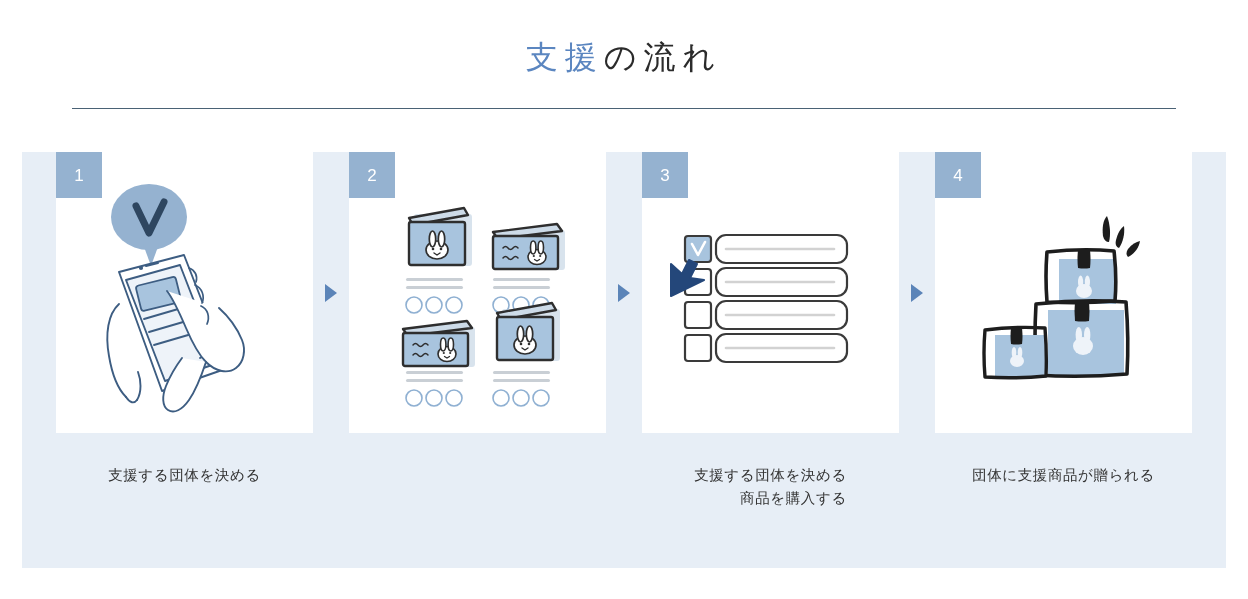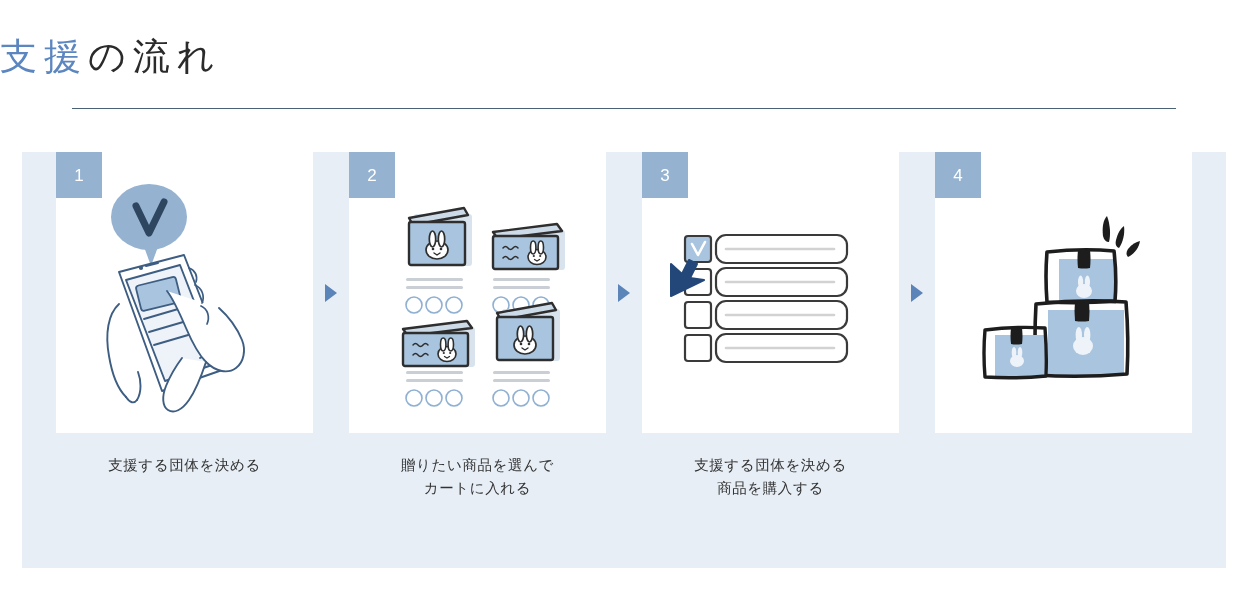"支援の流れ" .page-title { font-size: 37px -> 32px; text-align: none -> center }
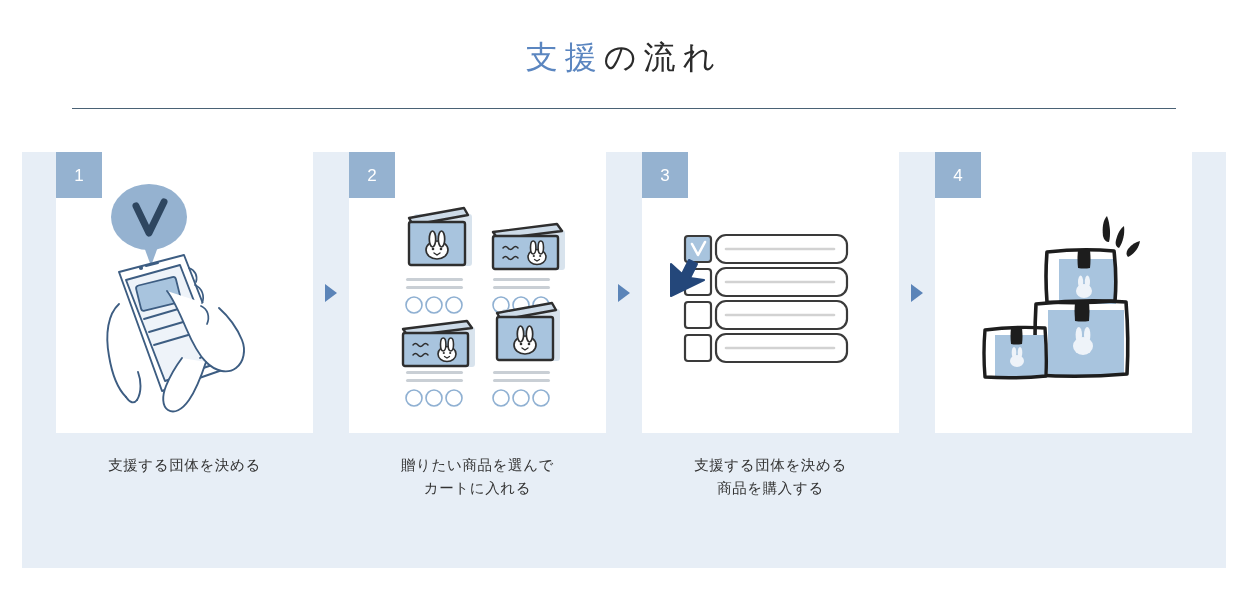"支援する団体を決める" .caption { margin-top: 21px -> 31px; text-align: center -> right }
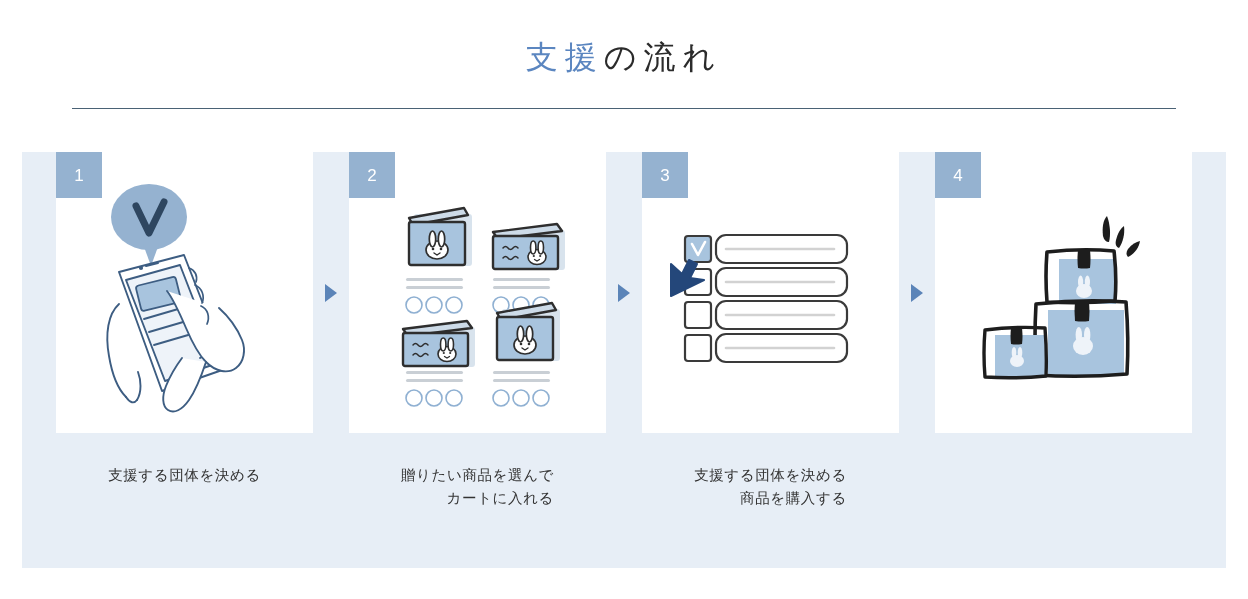"贈りたい商品を選んで" div.caption { html: <div>贈りたい商品を選んで カートに入れる</div> -> none }
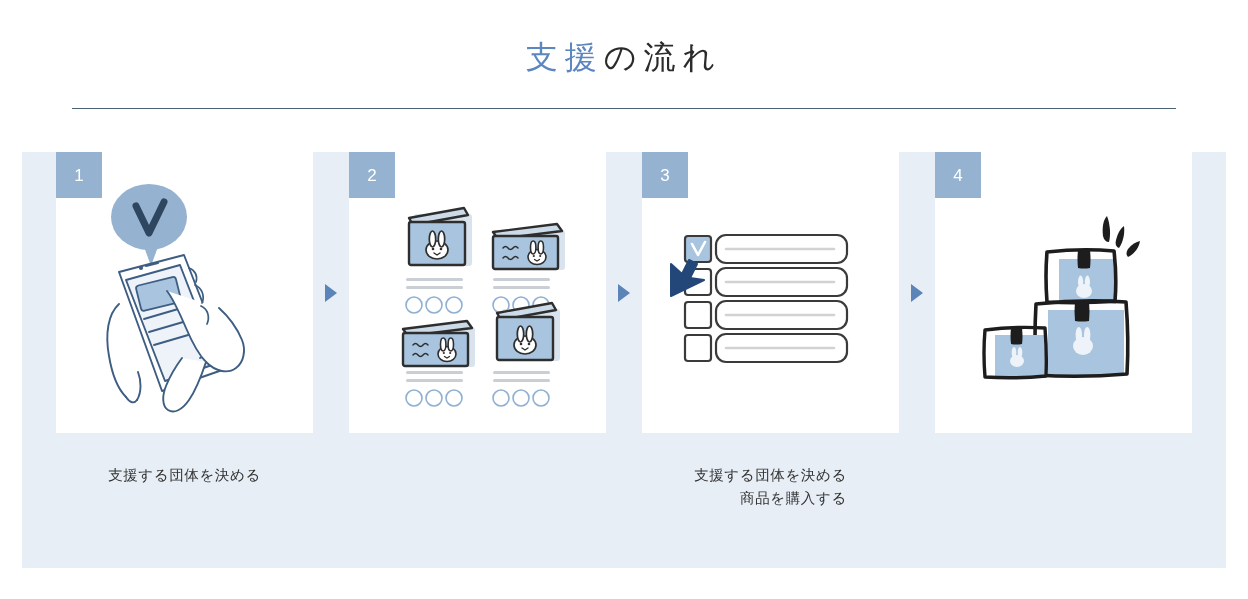"団体に支援商品が贈られる" div.caption { html: none -> <div>団体に支援商品が贈られる</div> }
